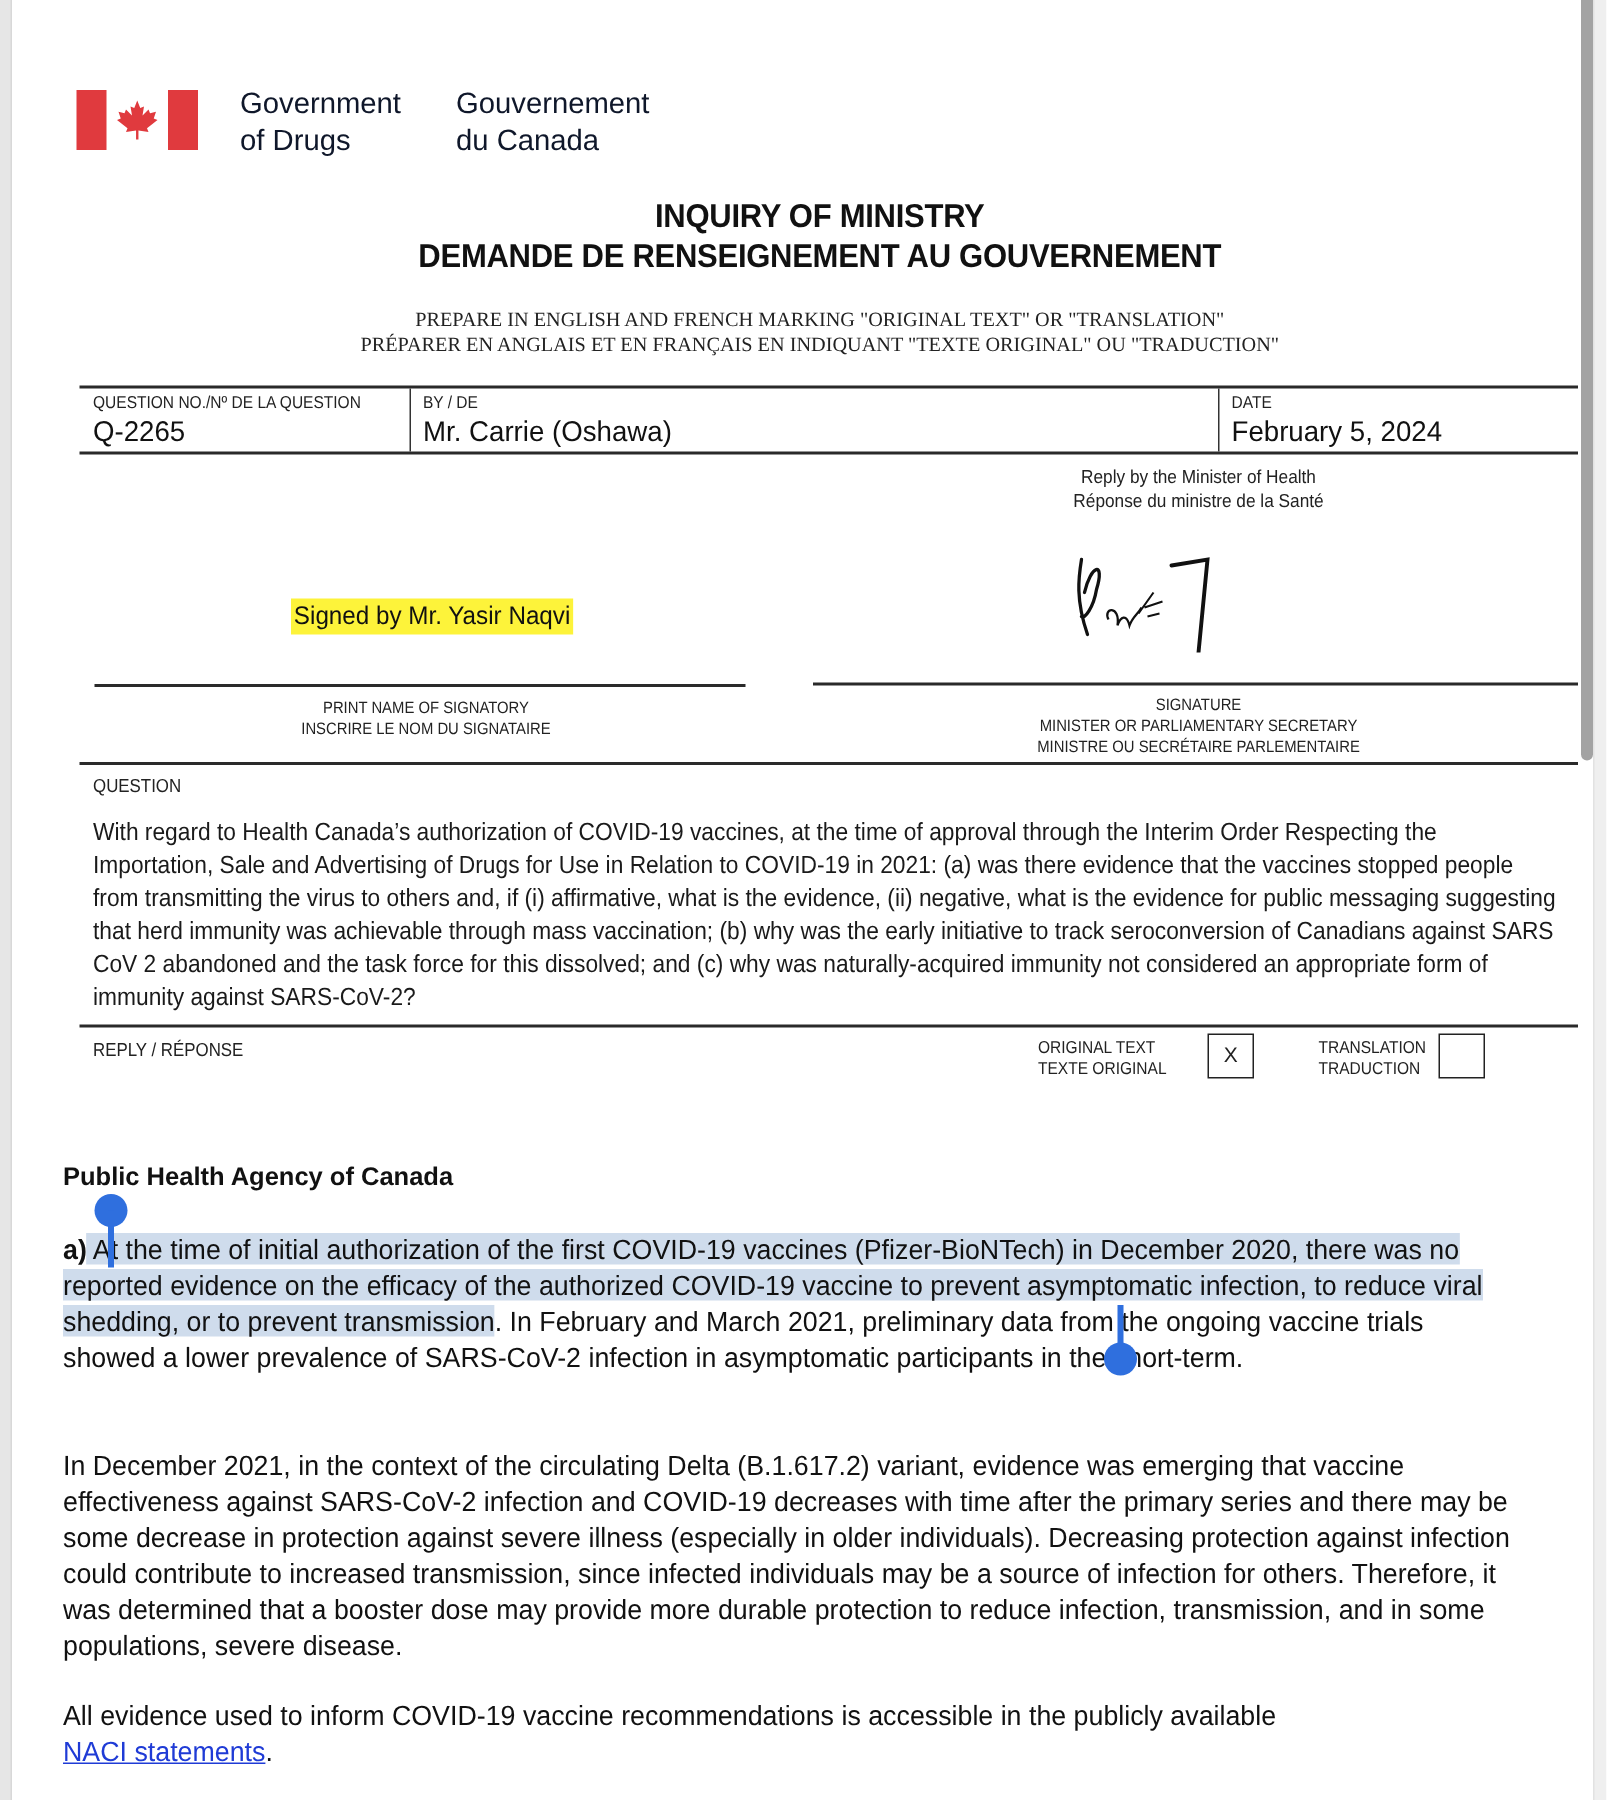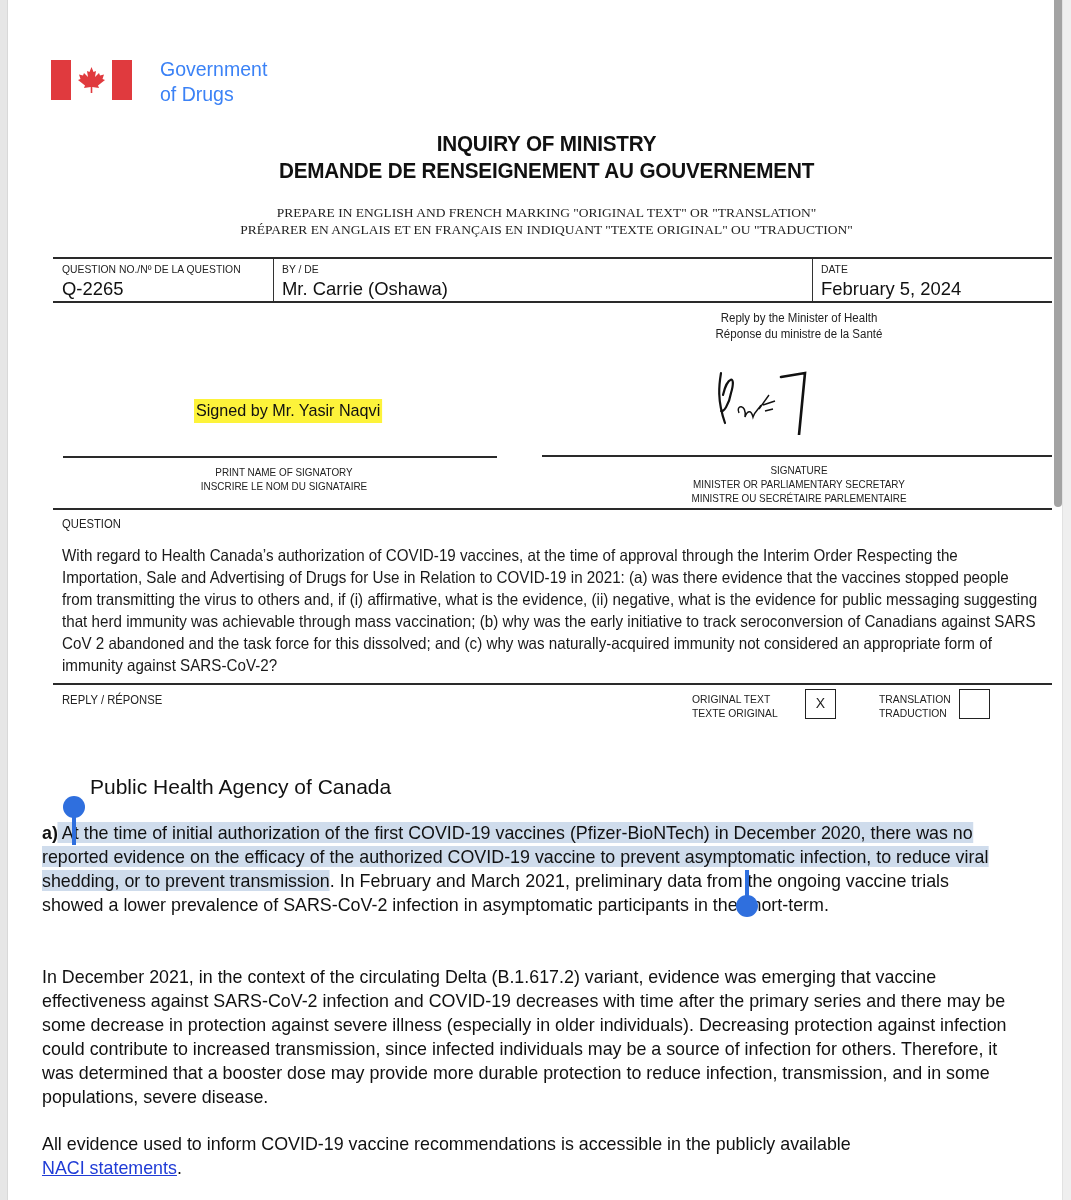"Government" .gov-en, .gov-fr { color: #3b82f6 -> #0f172a }
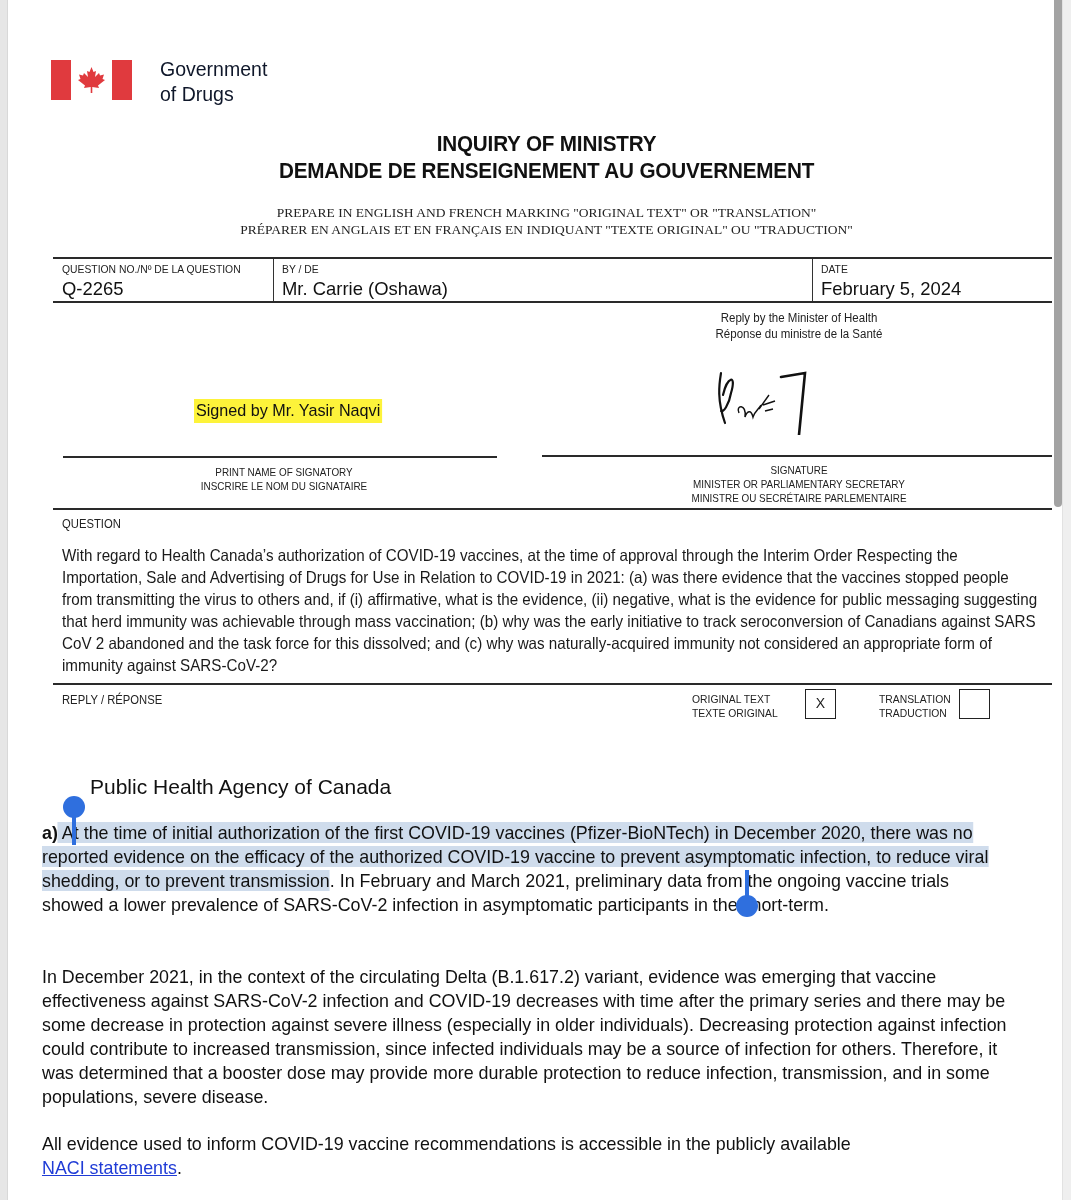"Gouvernement" div.gov-fr { html: none -> <div> <div>Gouvernement</div> <div>du Canada</div> </div> }
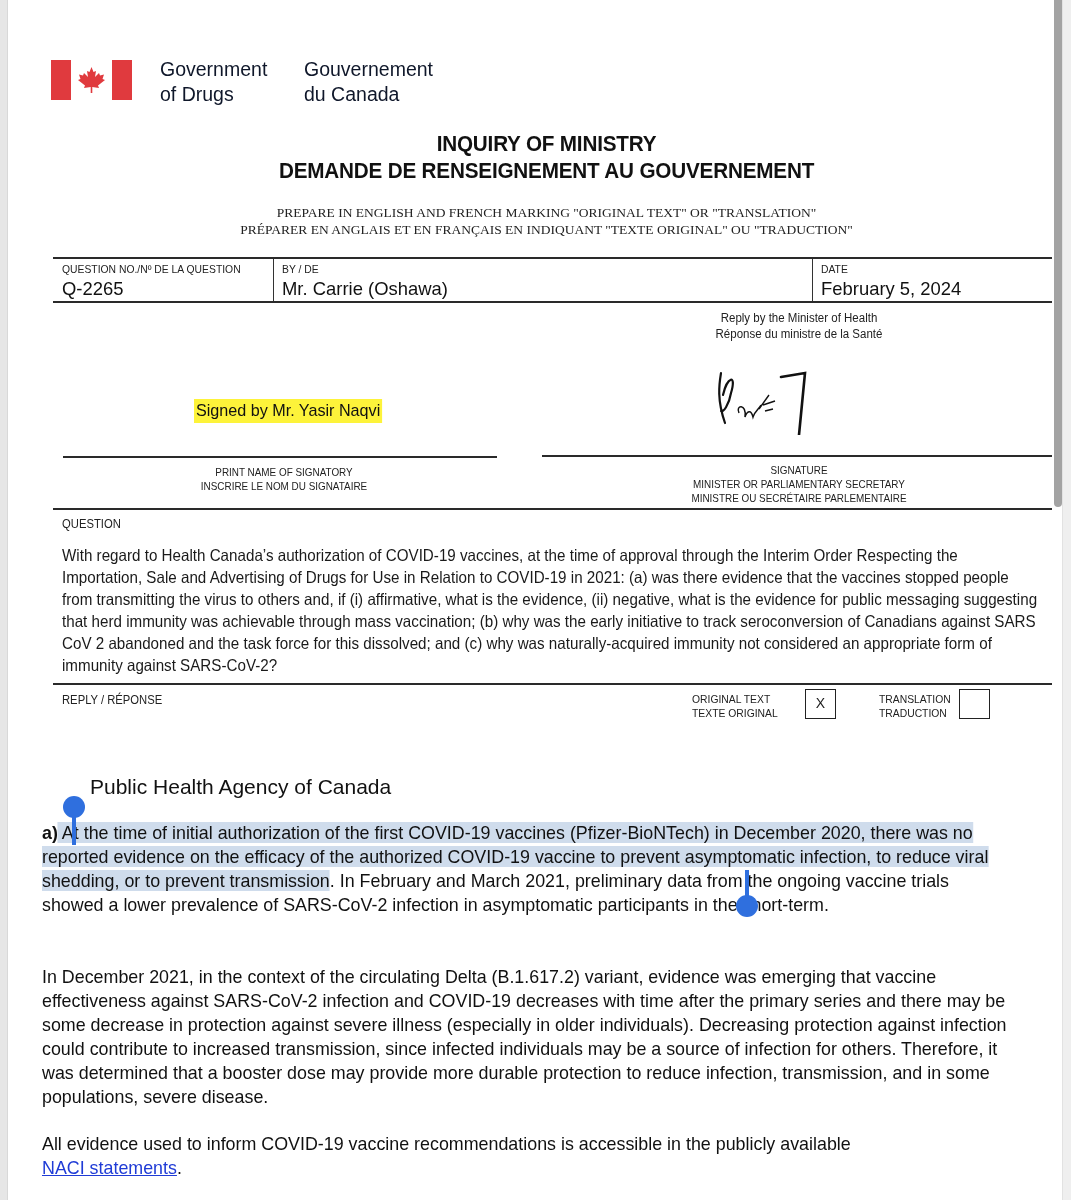"Public Health Agency of Canada" .agency { font-size: 21px -> 17px; font-weight: normal -> bold; margin-left: 48px -> none }
